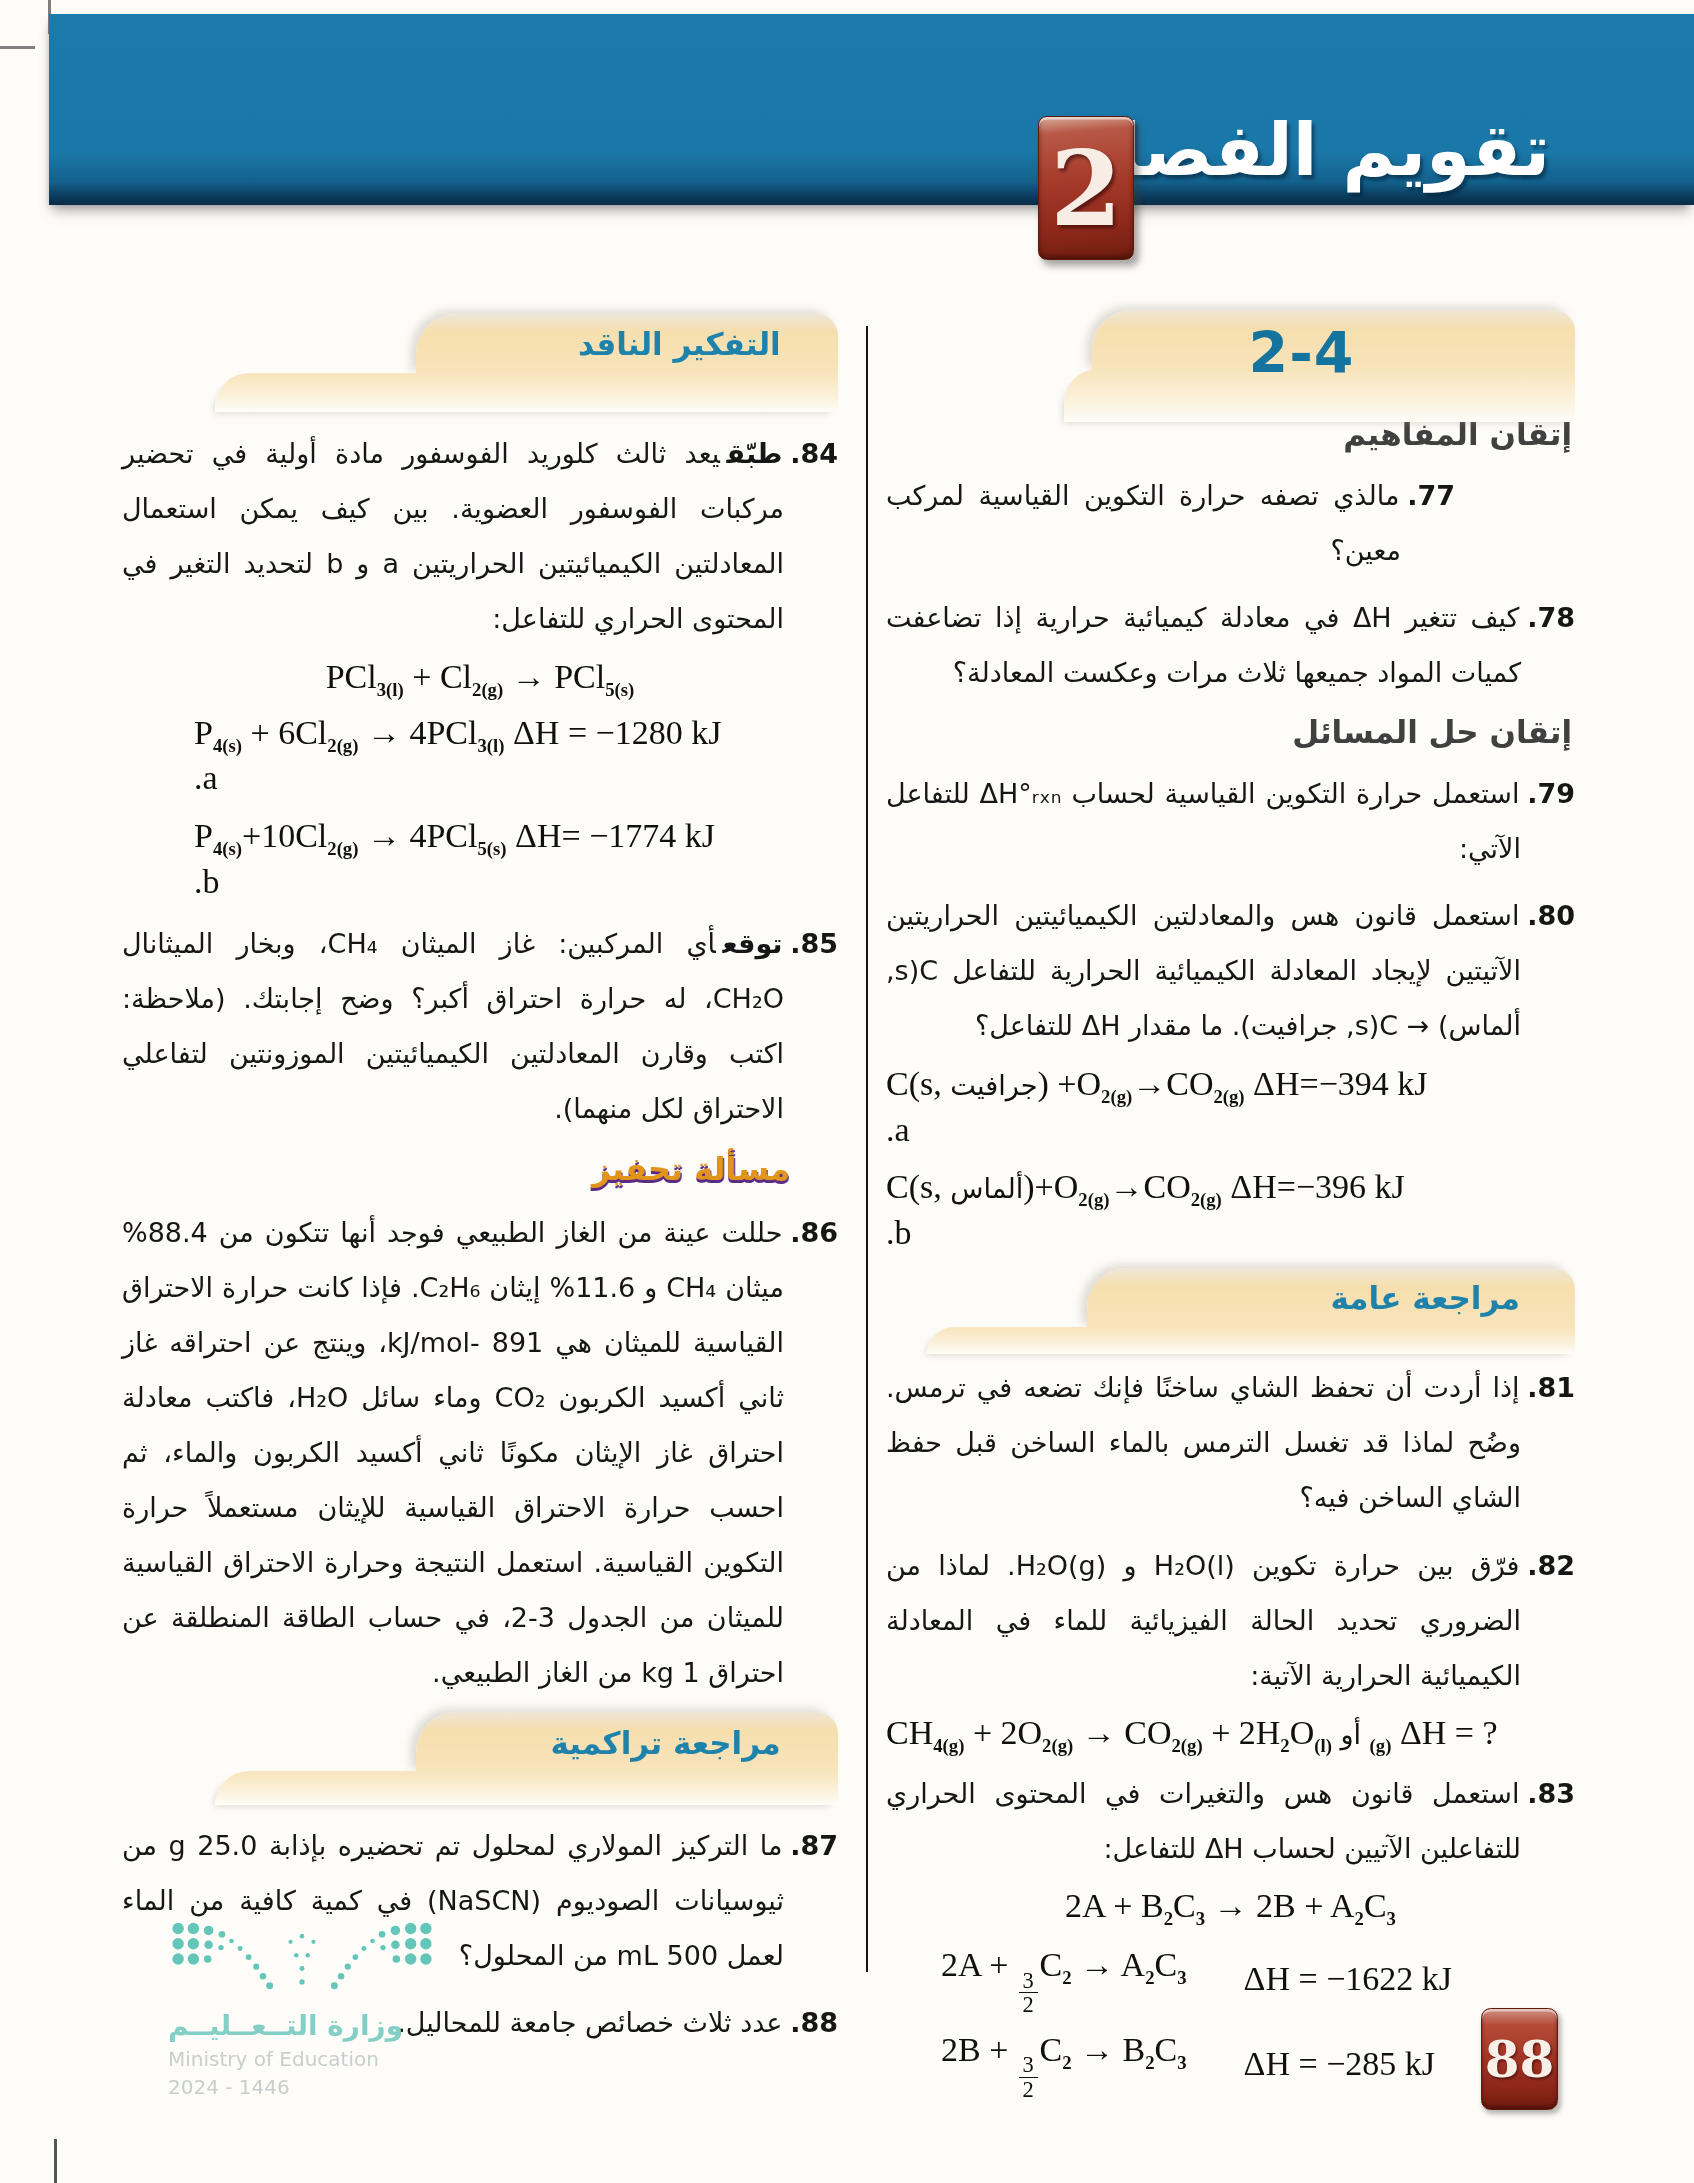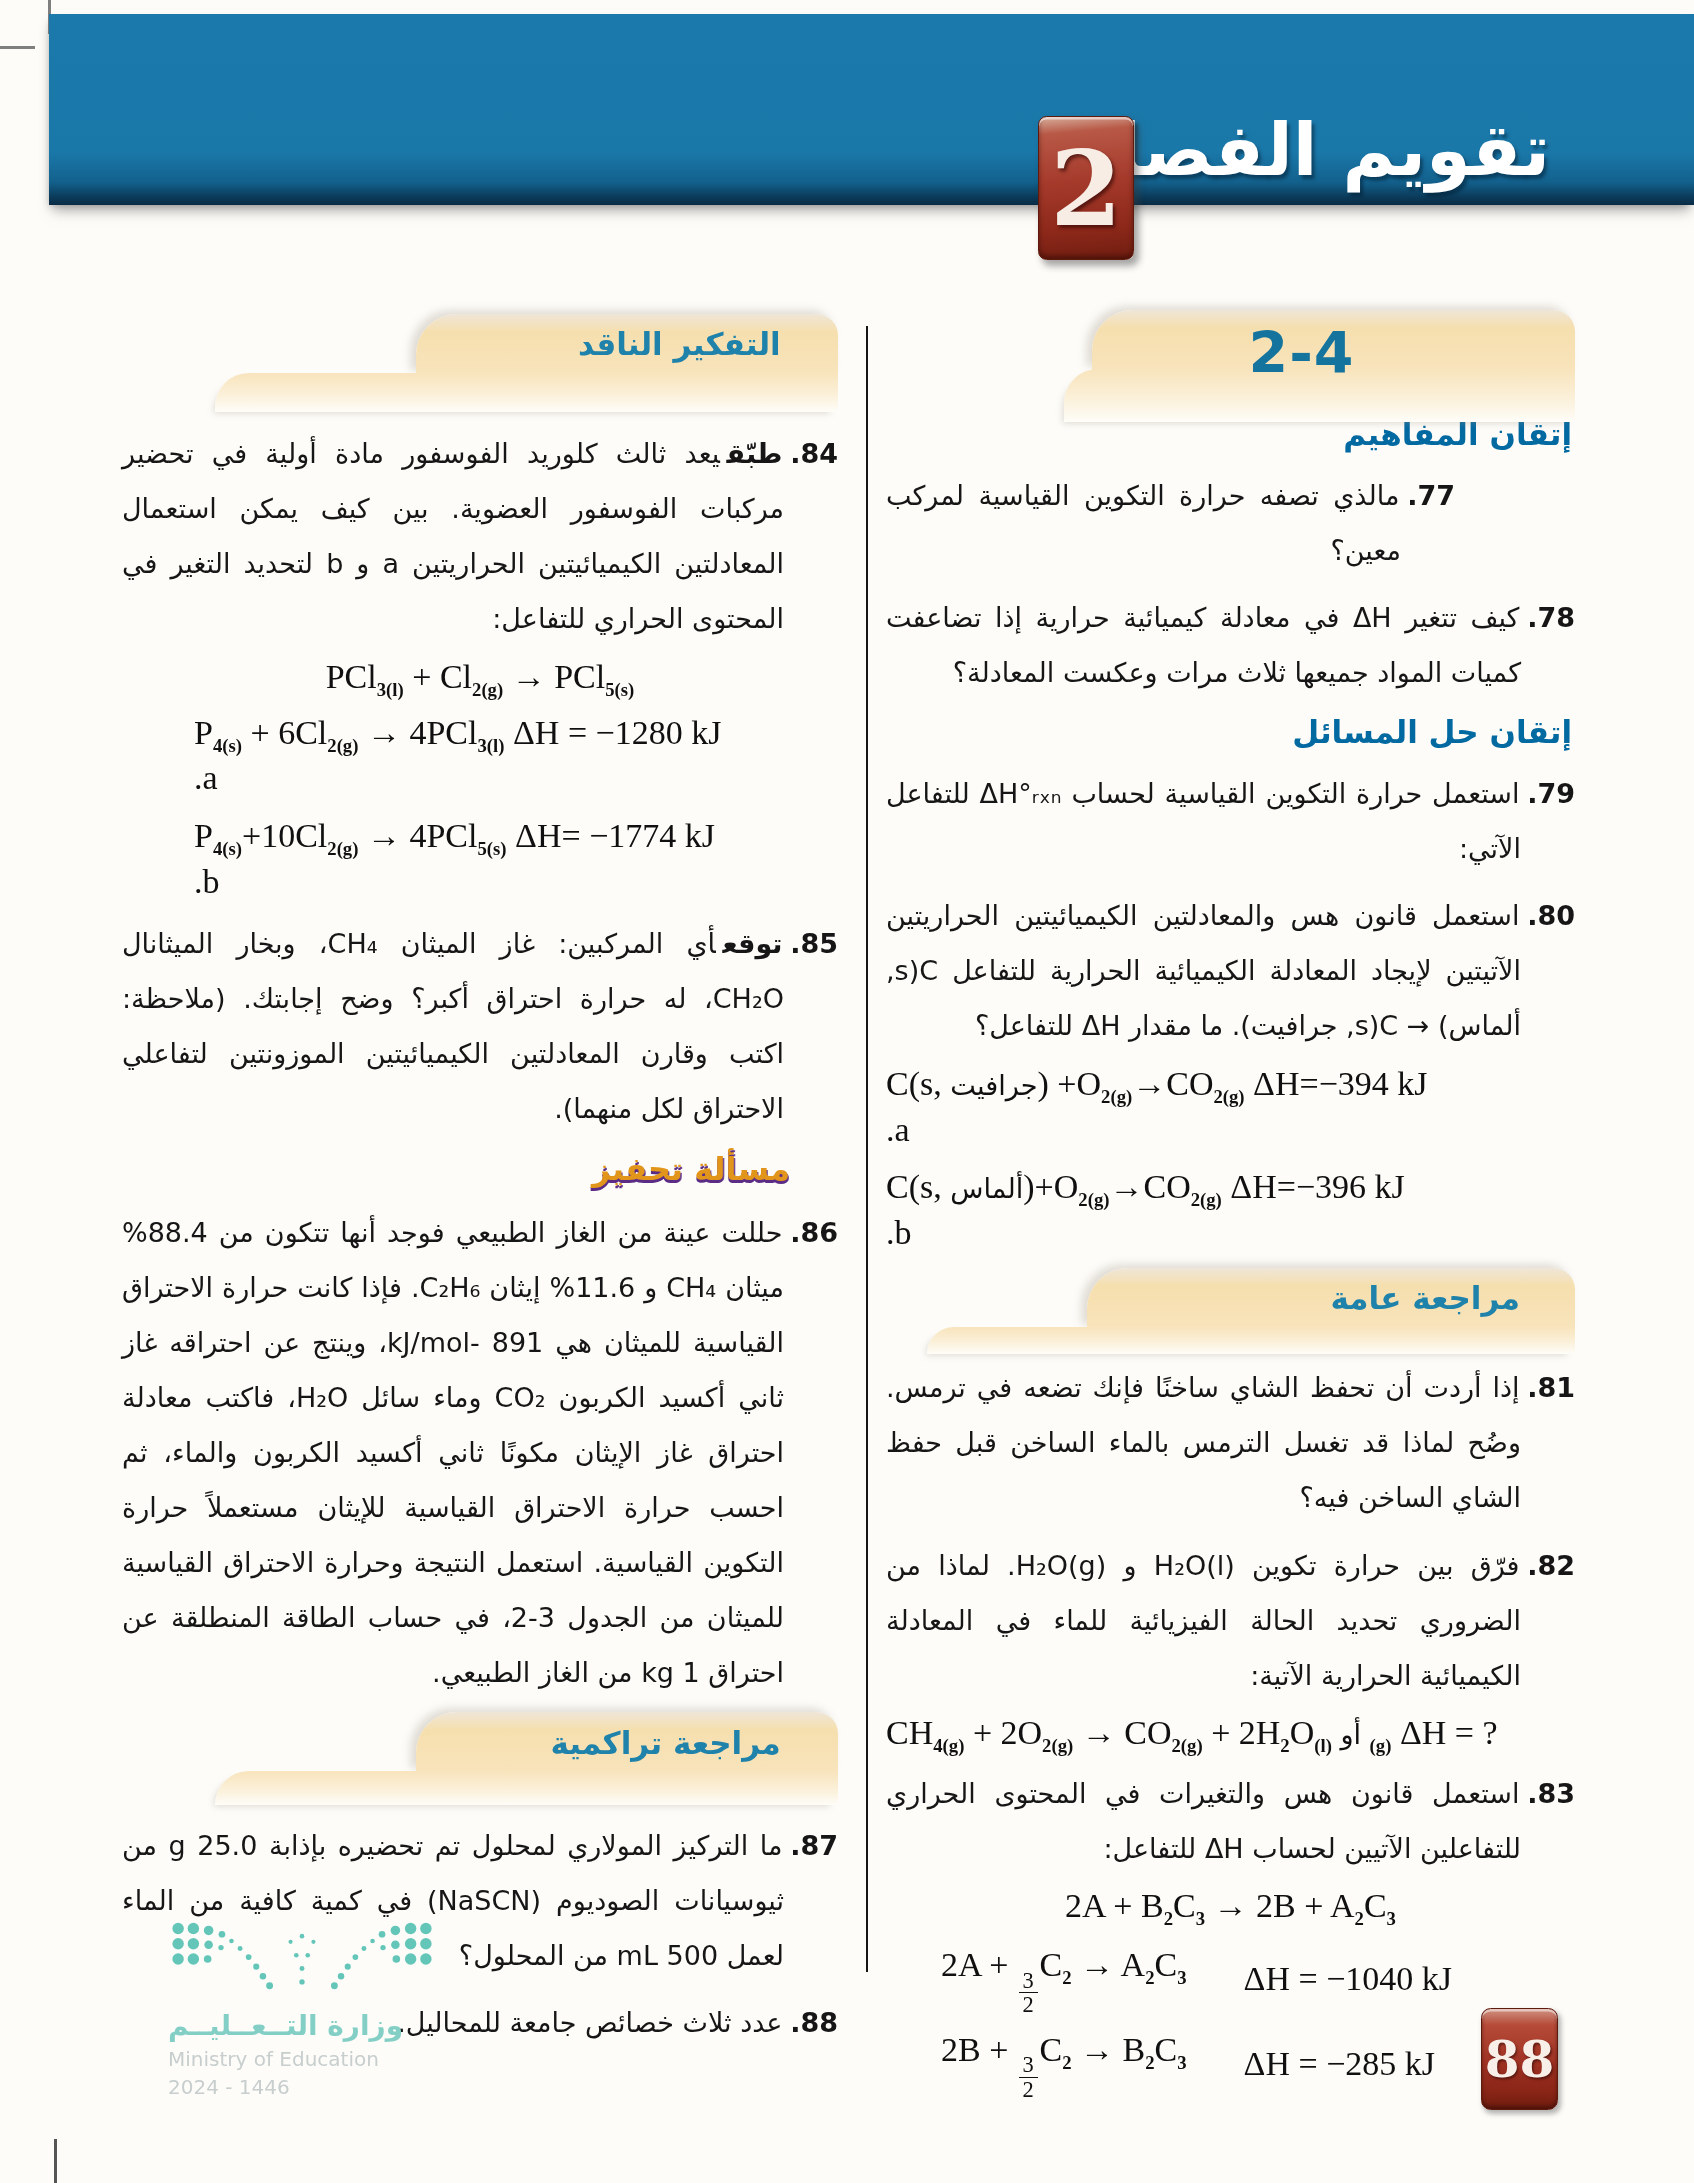"إتقان المفاهيم" .h-red { color: #0369a1 -> #404040 }
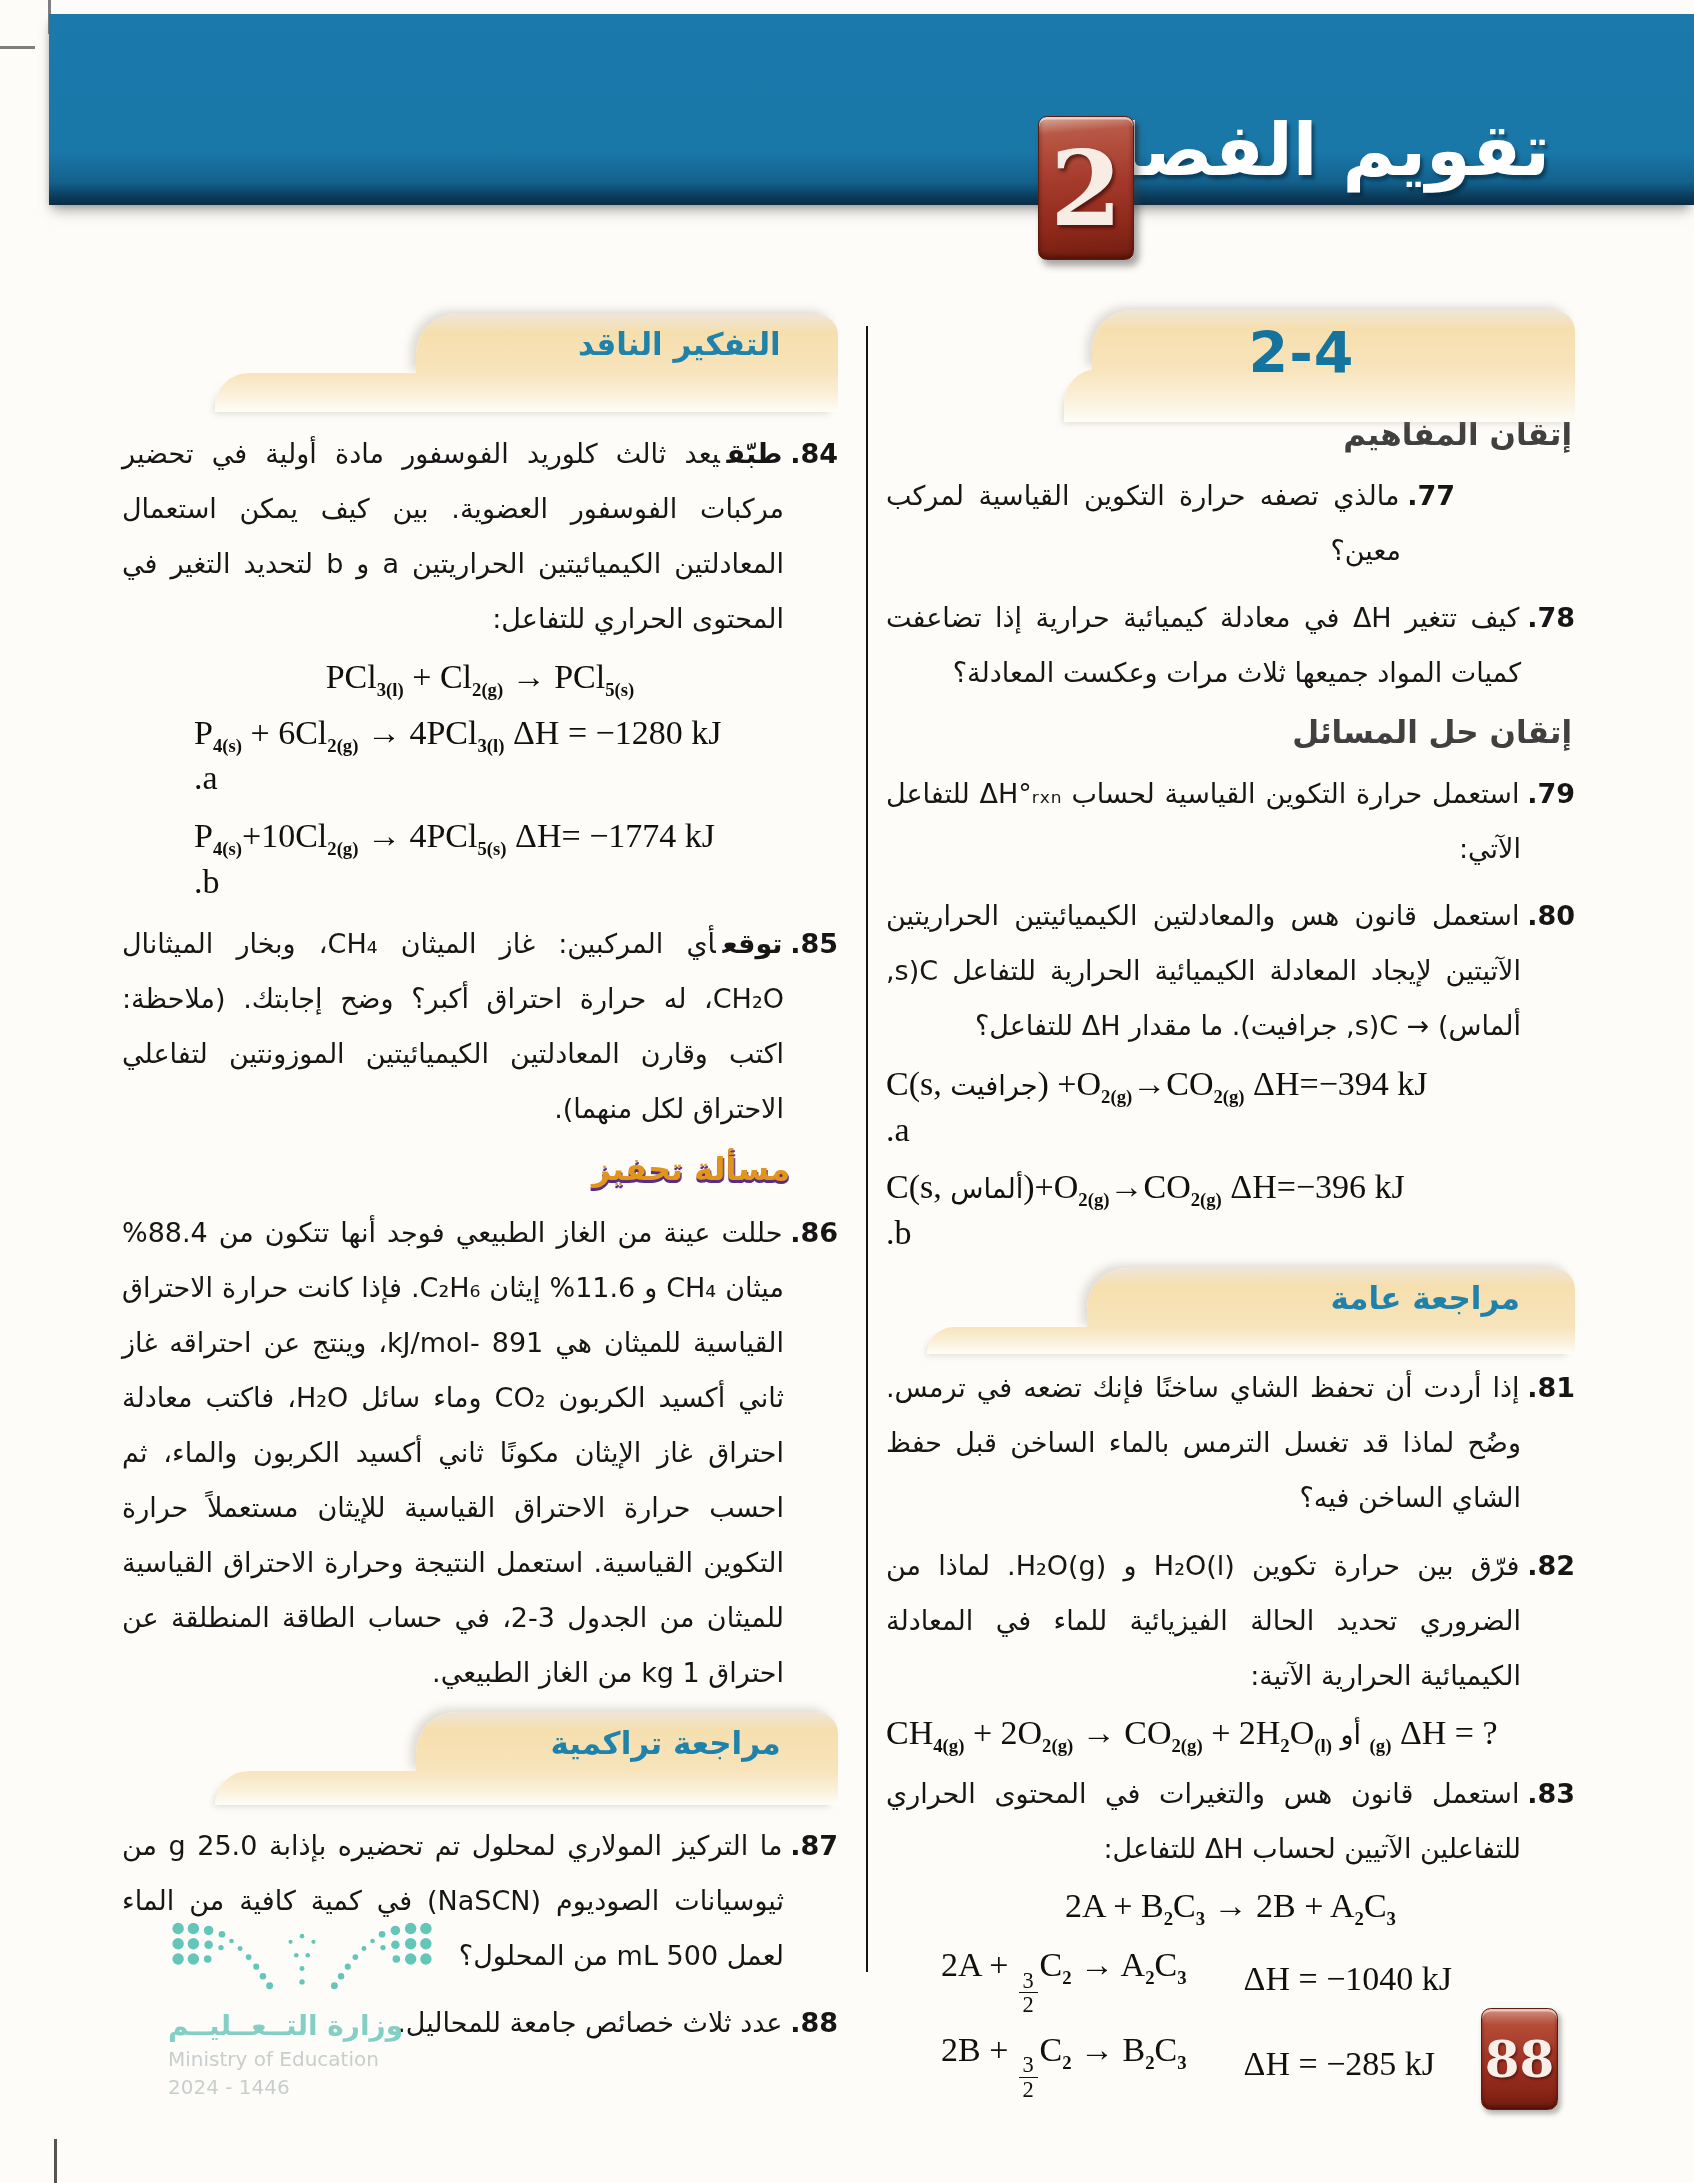"ΔH = −1040 kJ" span.eq-result { text: 1040 -> 1622 }
